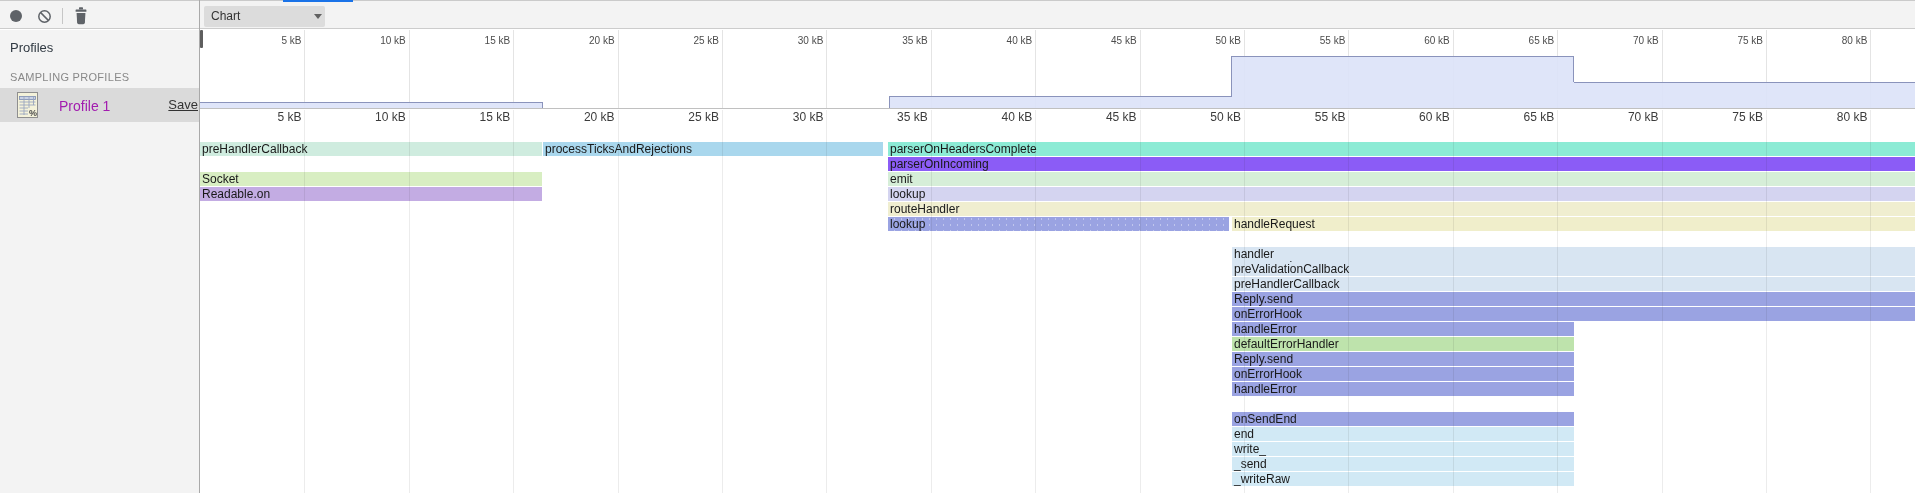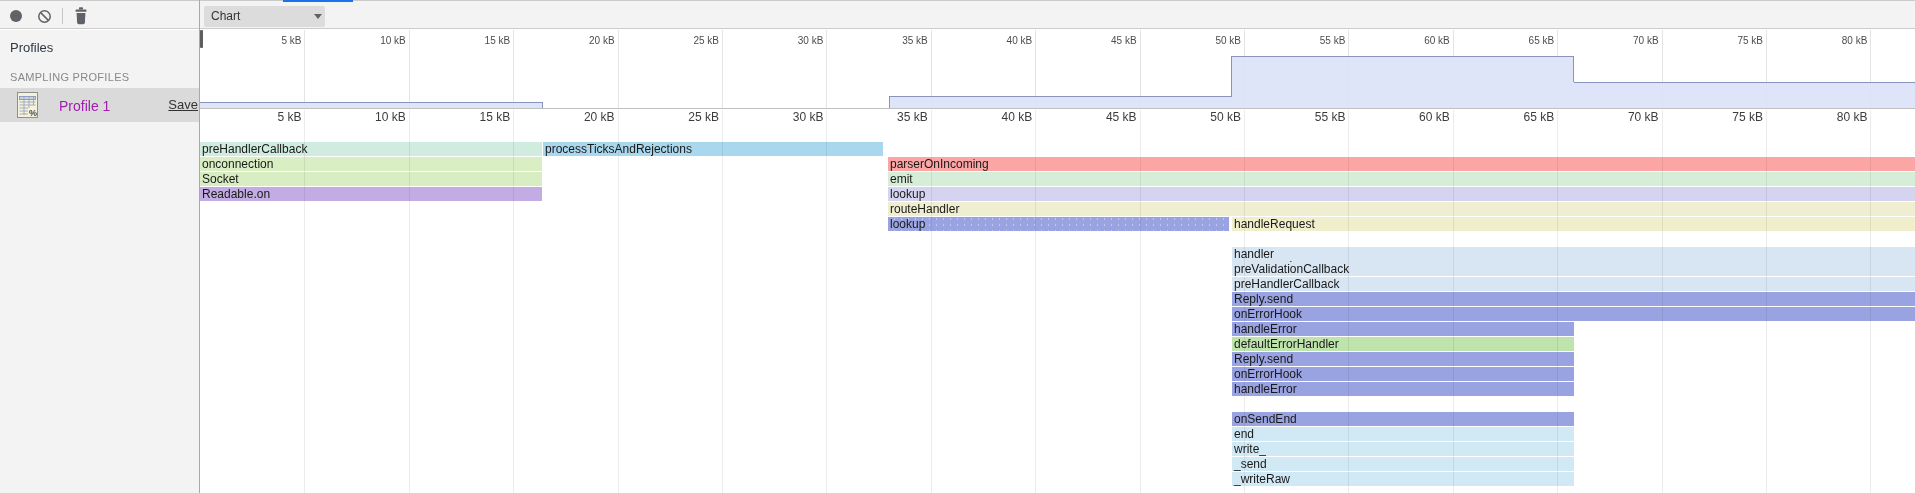"parserOnHeadersComplete" div.bar { html: none -> <div>parserOnHeadersComplete</div> }
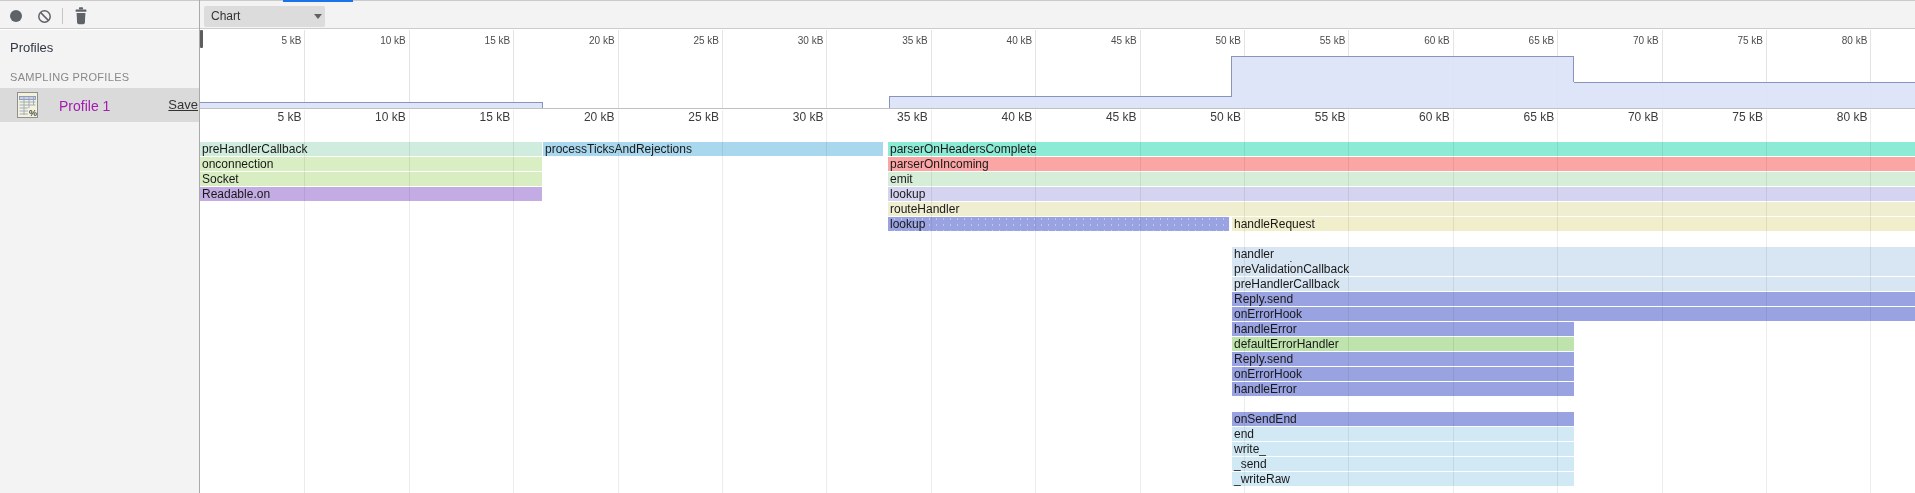"onconnection" div.bar { html: <div>onconnection</div> -> none }
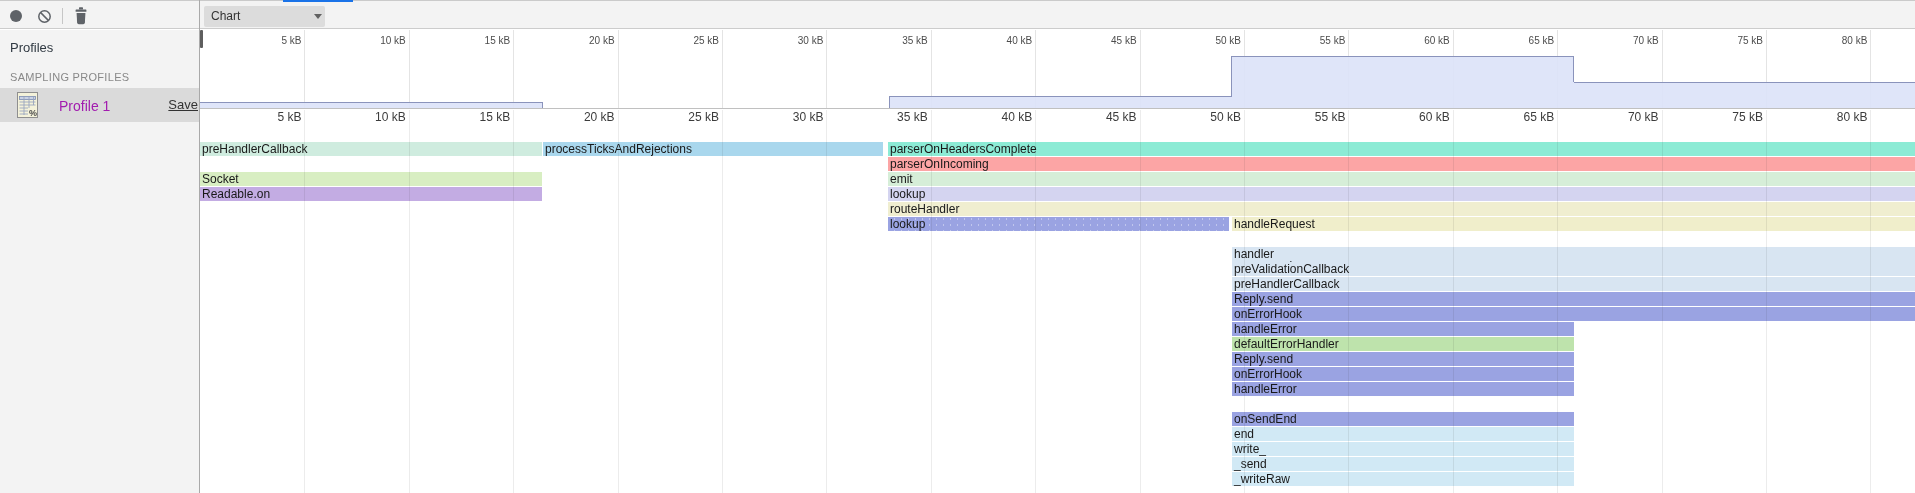"parserOnIncoming" div.bar { background-color: #fca5a5 -> #8b5cf6 }
